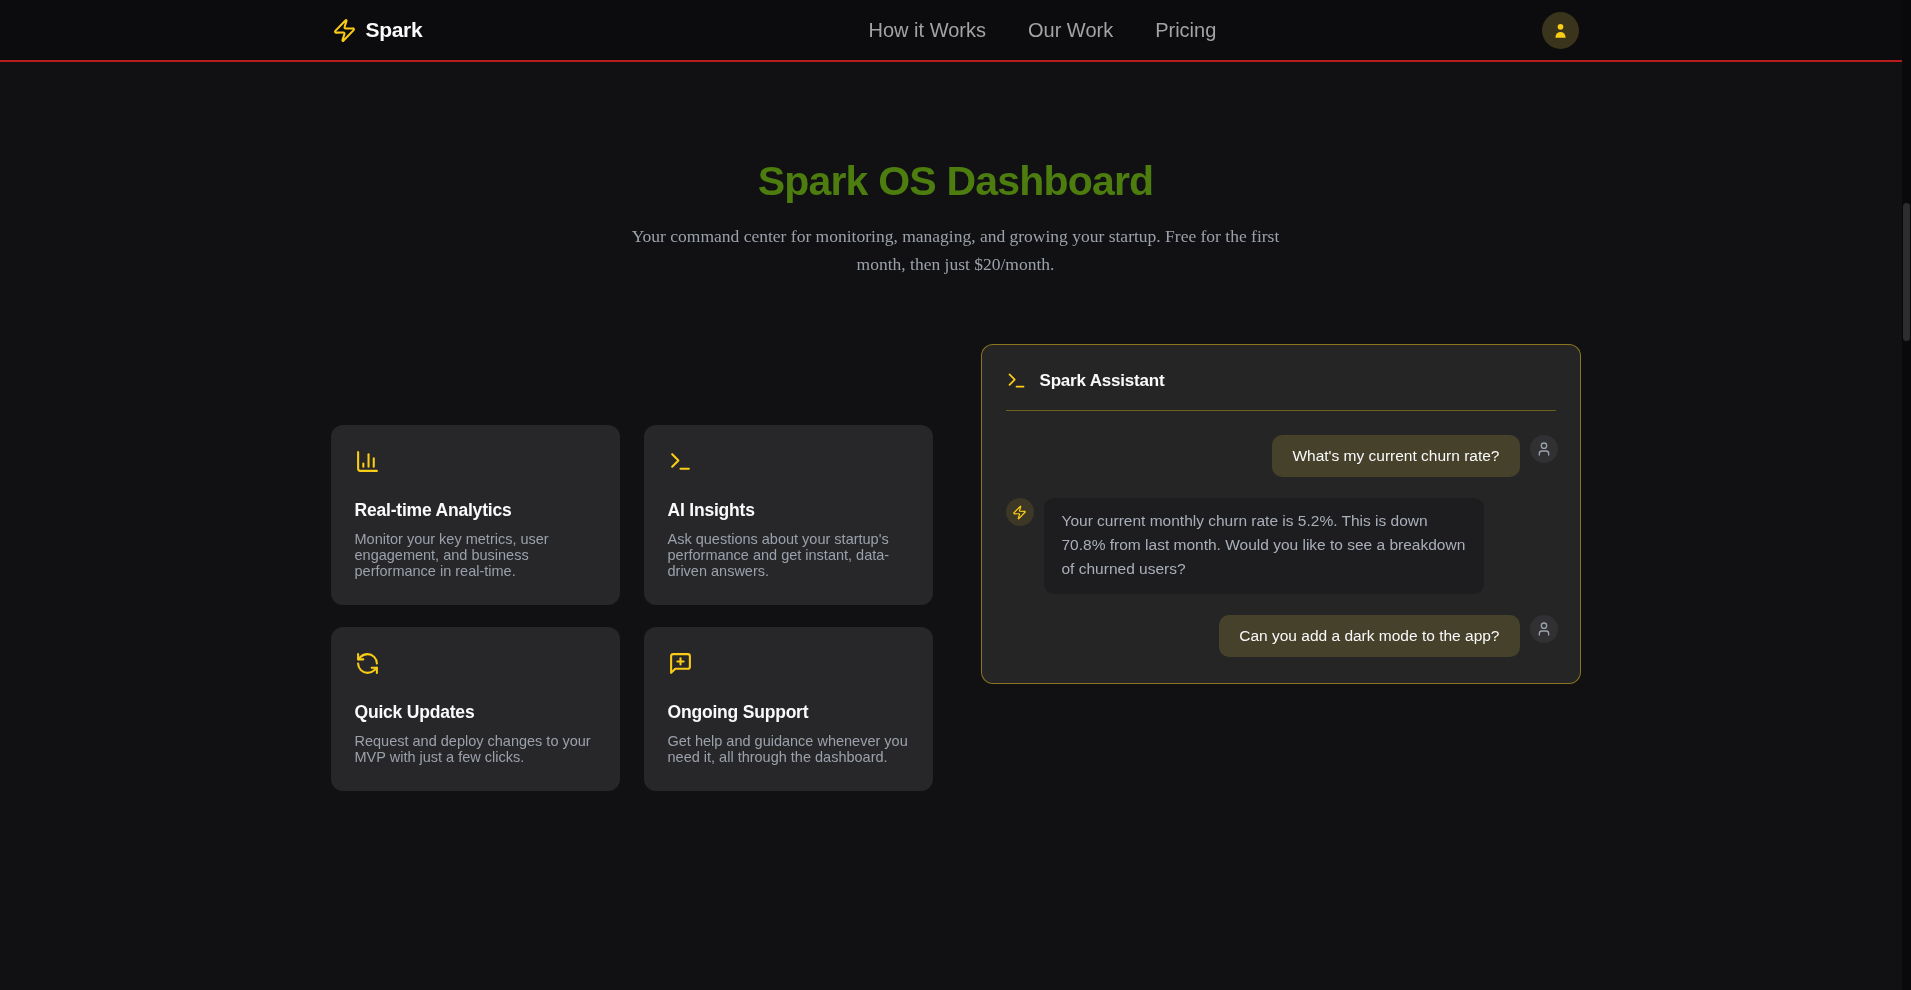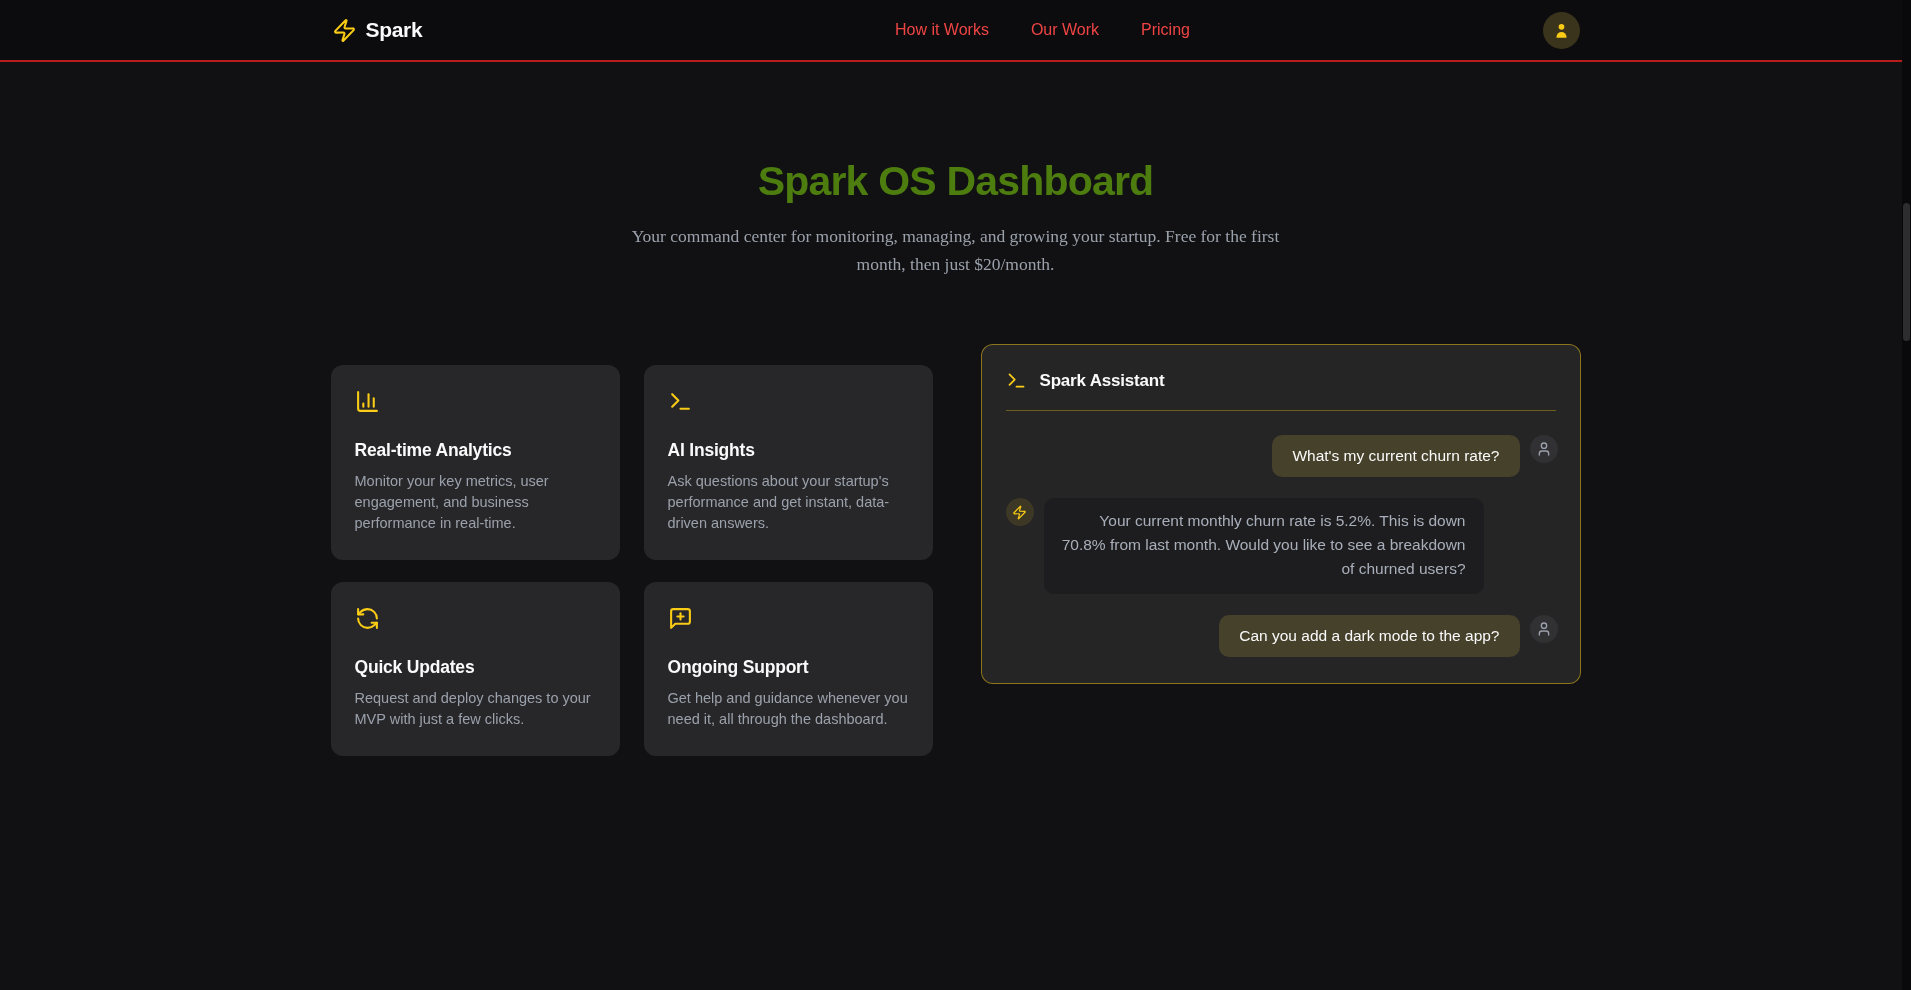"How it Works" .nav-link { color: #ef4444 -> #a3a3a3; font-size: 16px -> 20px }
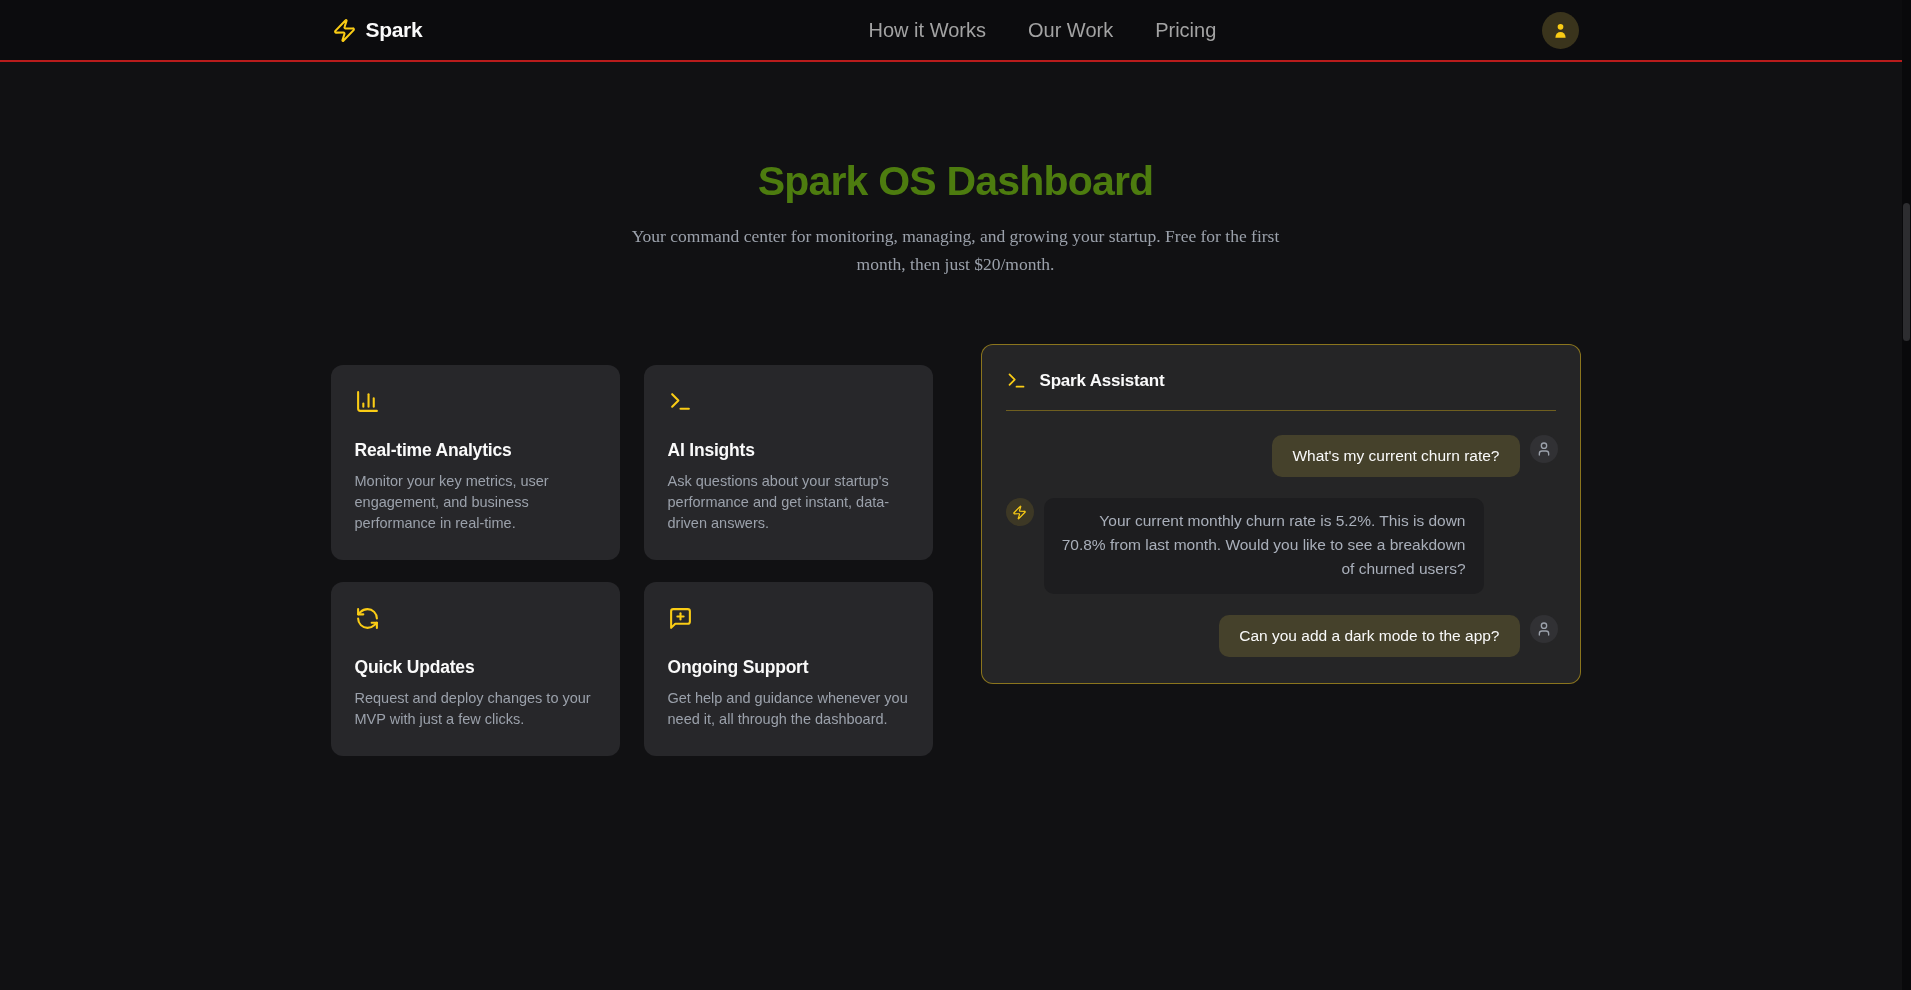"Spark Assistant" .panel { text-align: right -> none }
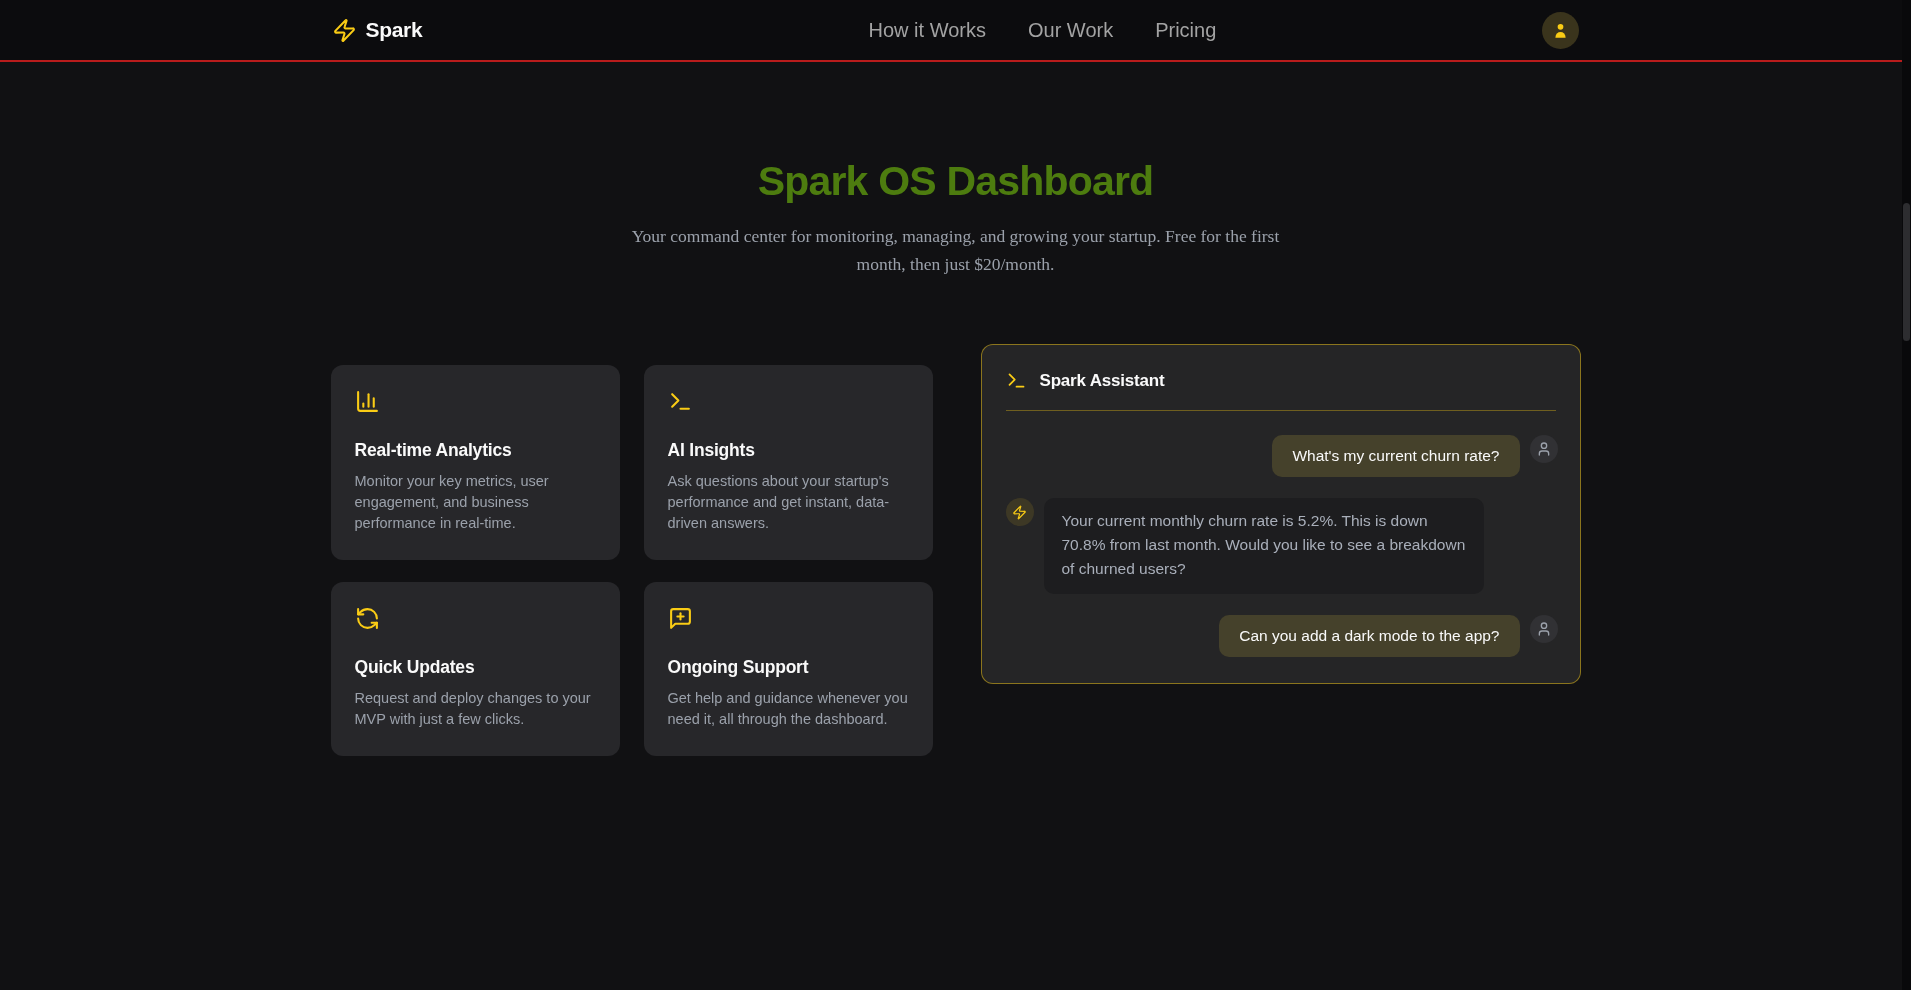"Real-time Analytics" .features-grid { margin-top: 21px -> 81px }
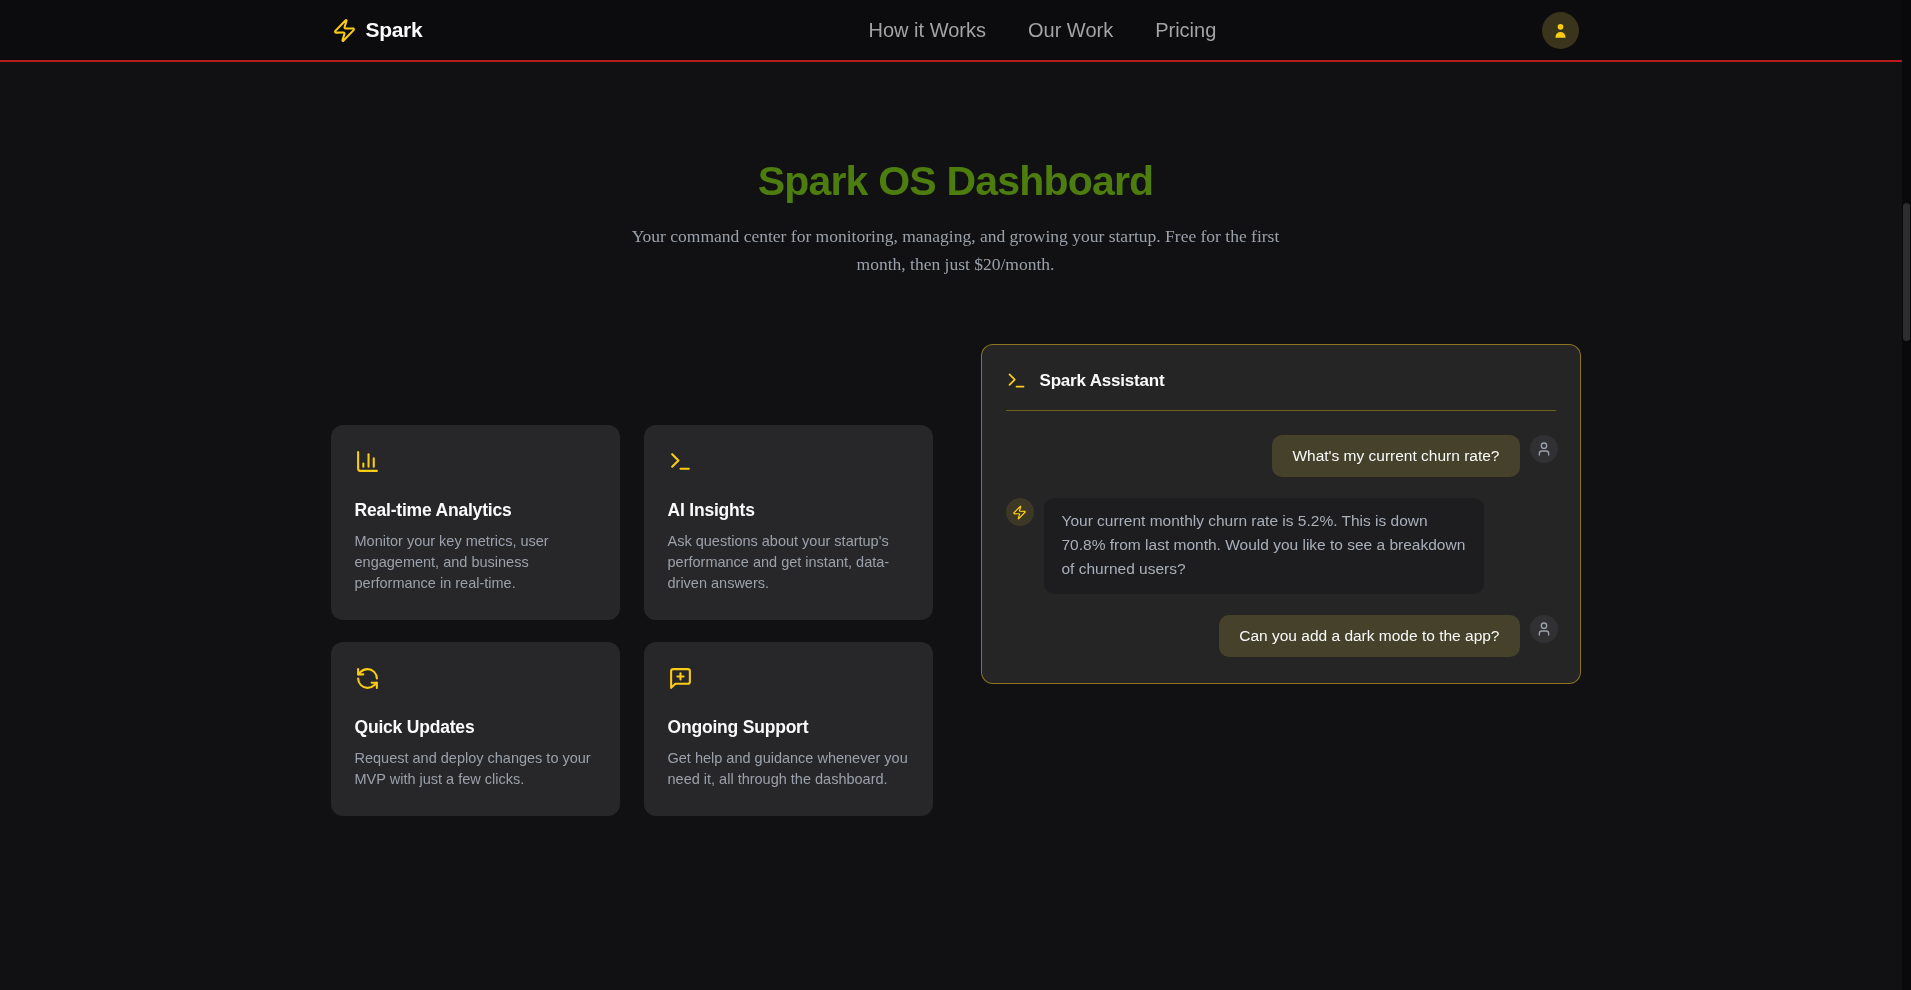"Monitor your key metrics, user" .card p { line-height: 21px -> 16px }
